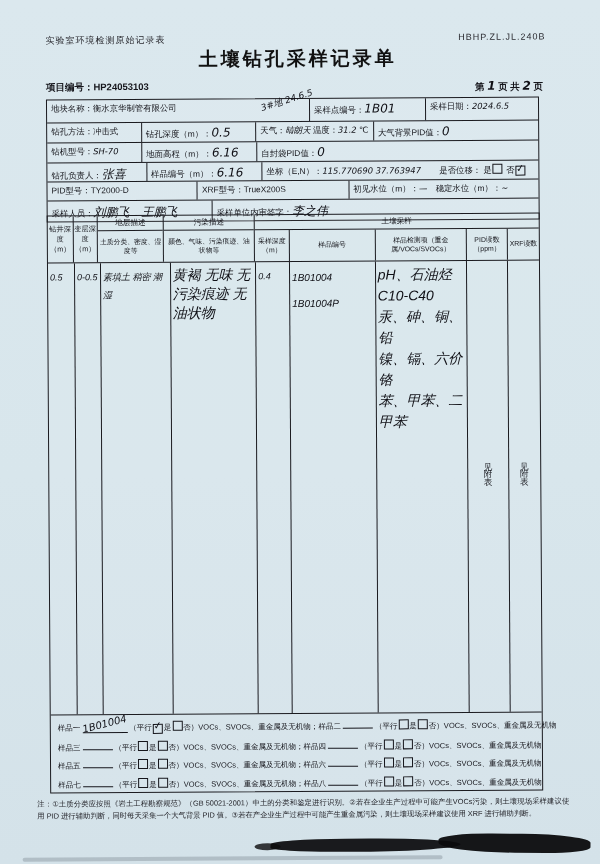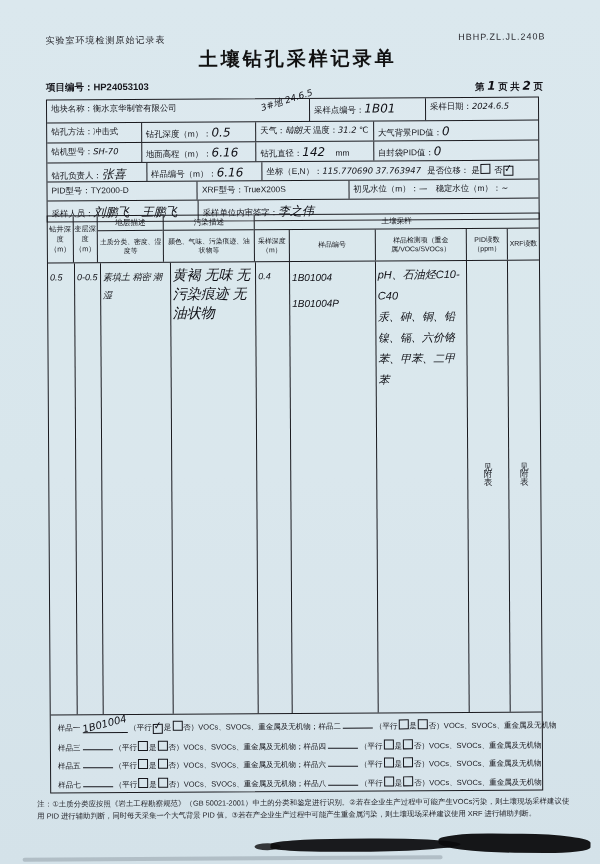"钻孔直径：142 mm" div.ic { html: <div> <span>钻孔直径：</span><span>142</span> <span>mm</span> </div> -> none }
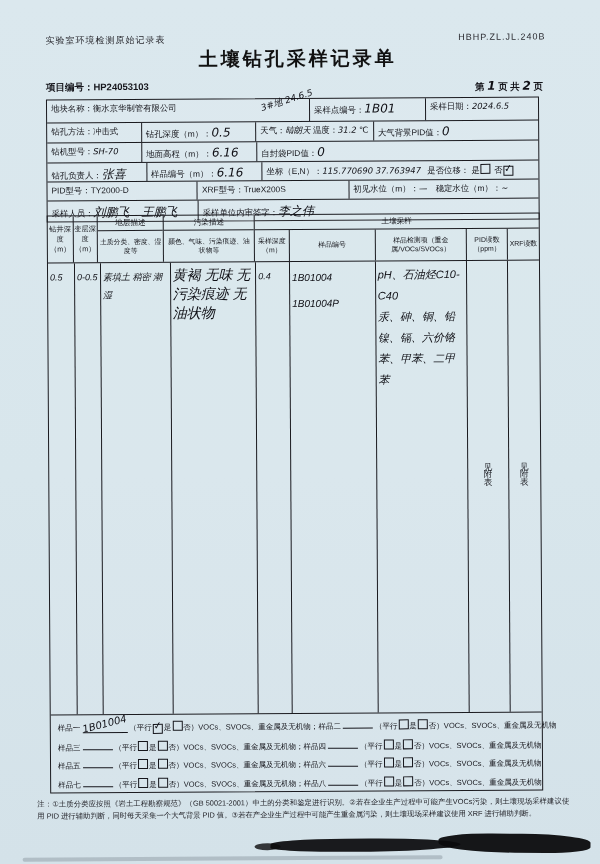"是否位移：" span.lbl { margin-left: 4px -> 16px }
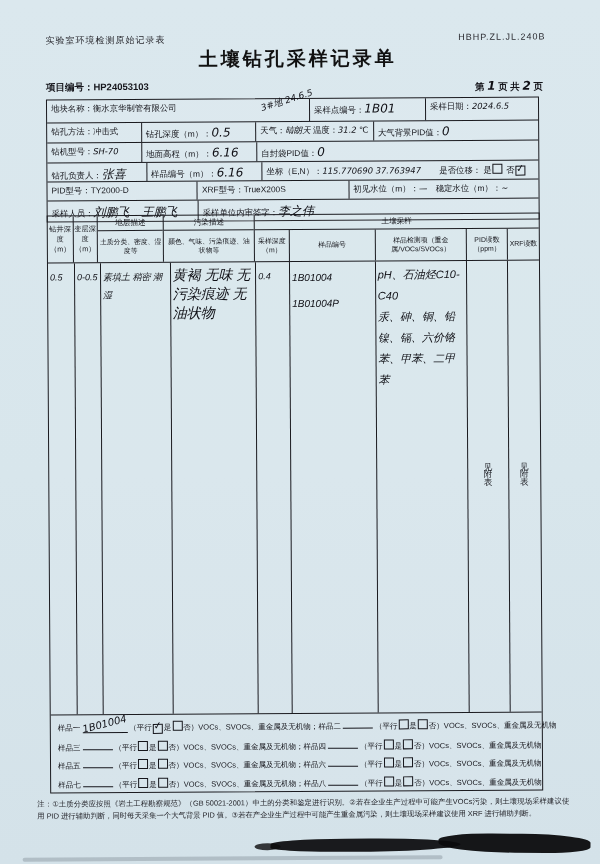"采样人员：刘鹏飞 王鹏飞" div.ic { width: 150px -> 164px }
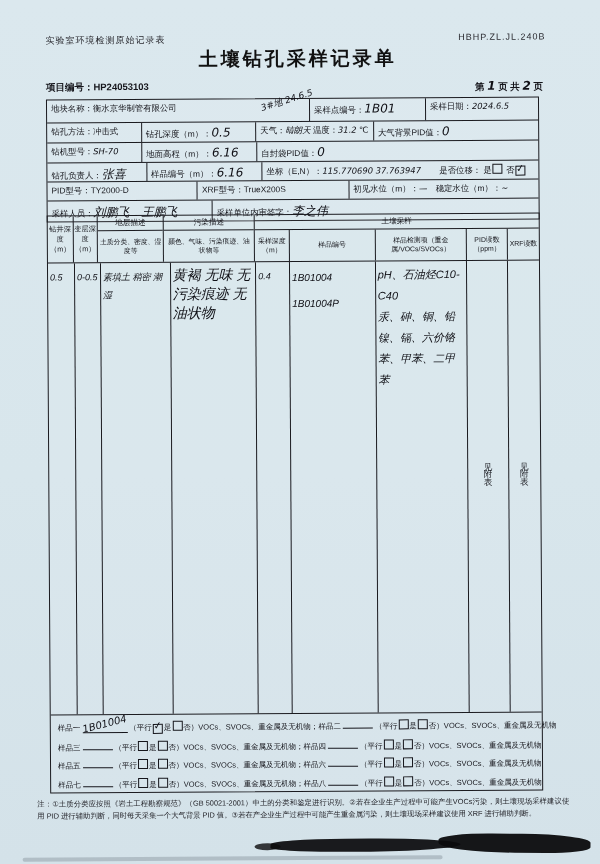"pH、石油烃C10-C40" .tests div { font-size: 11px -> 14px }
